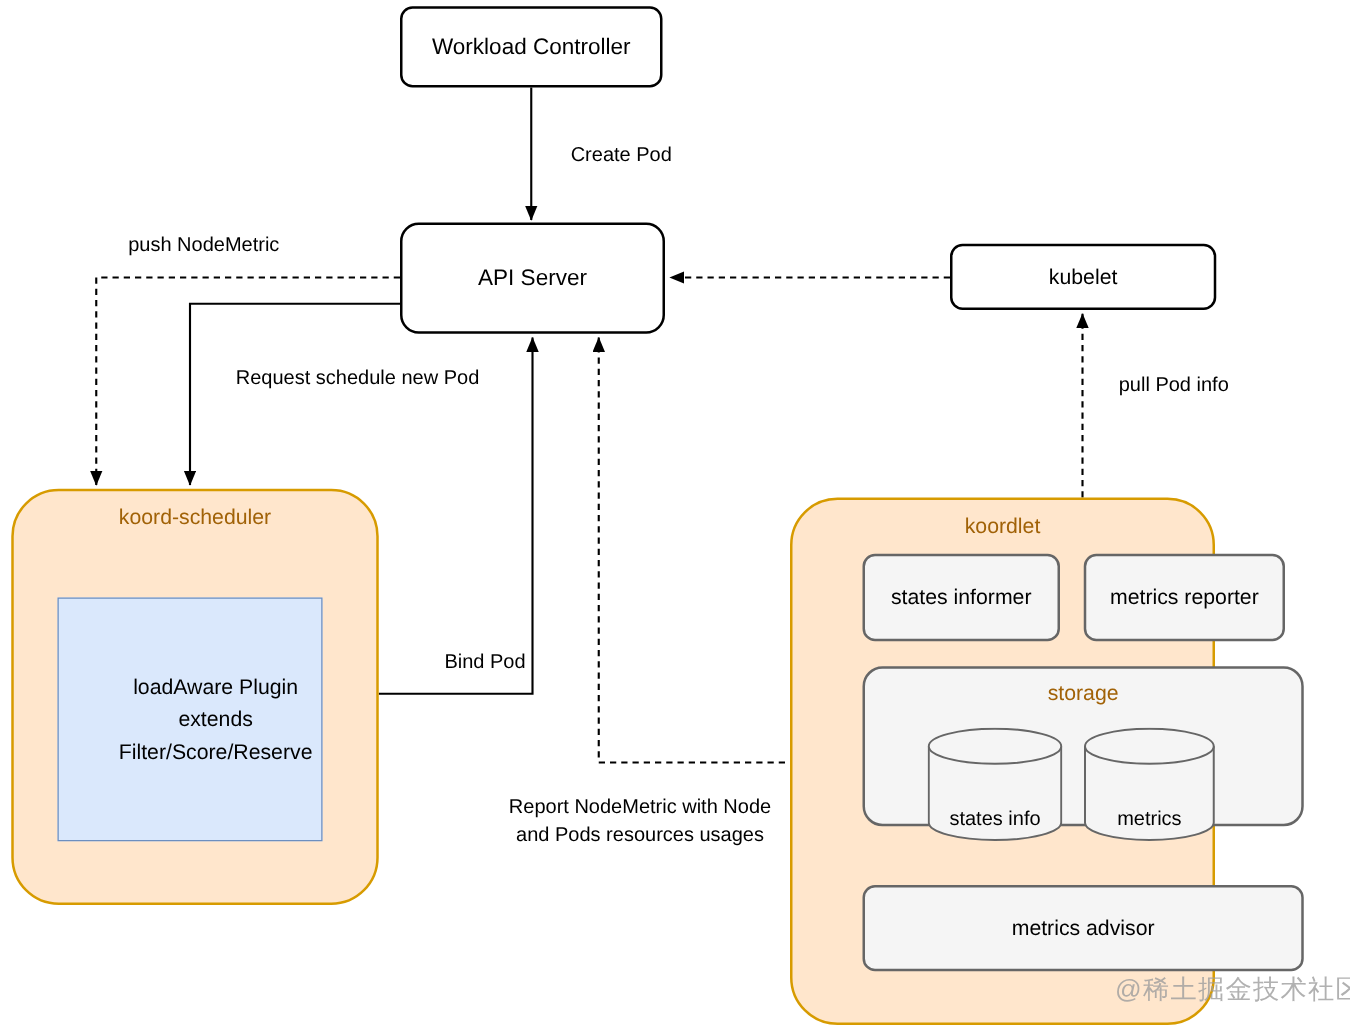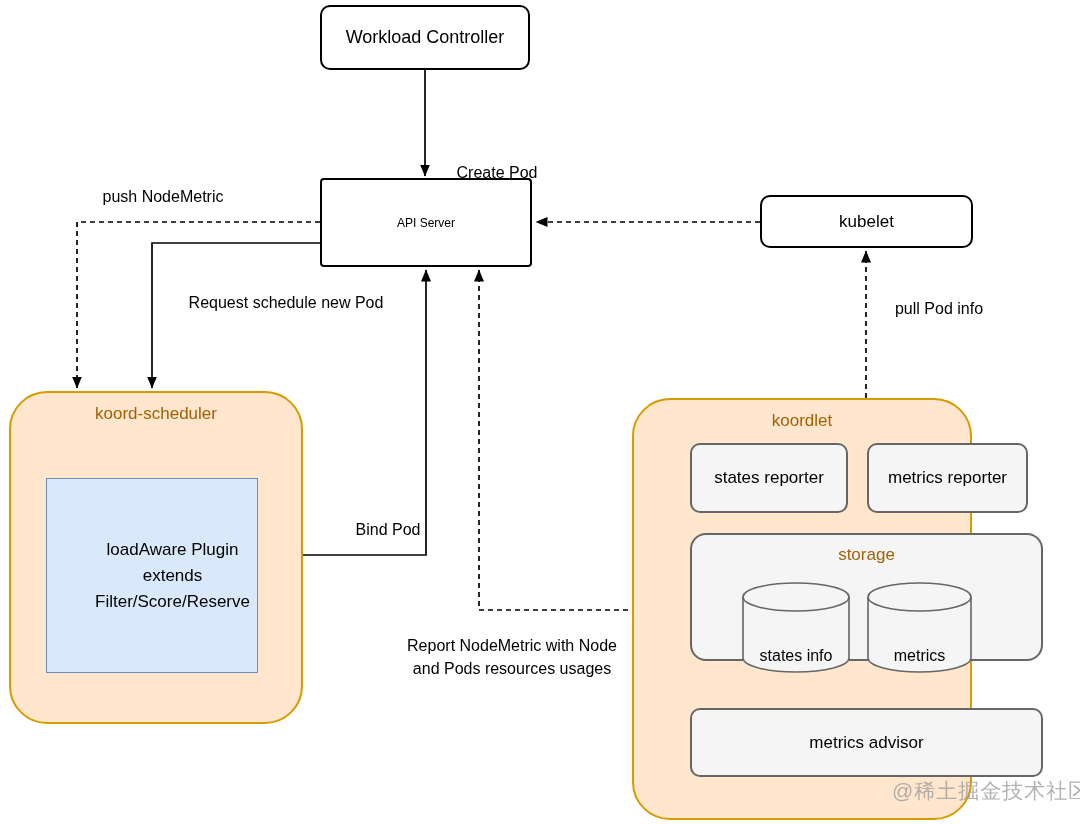"Create Pod" div.edge-label { margin-top: 48px -> none }
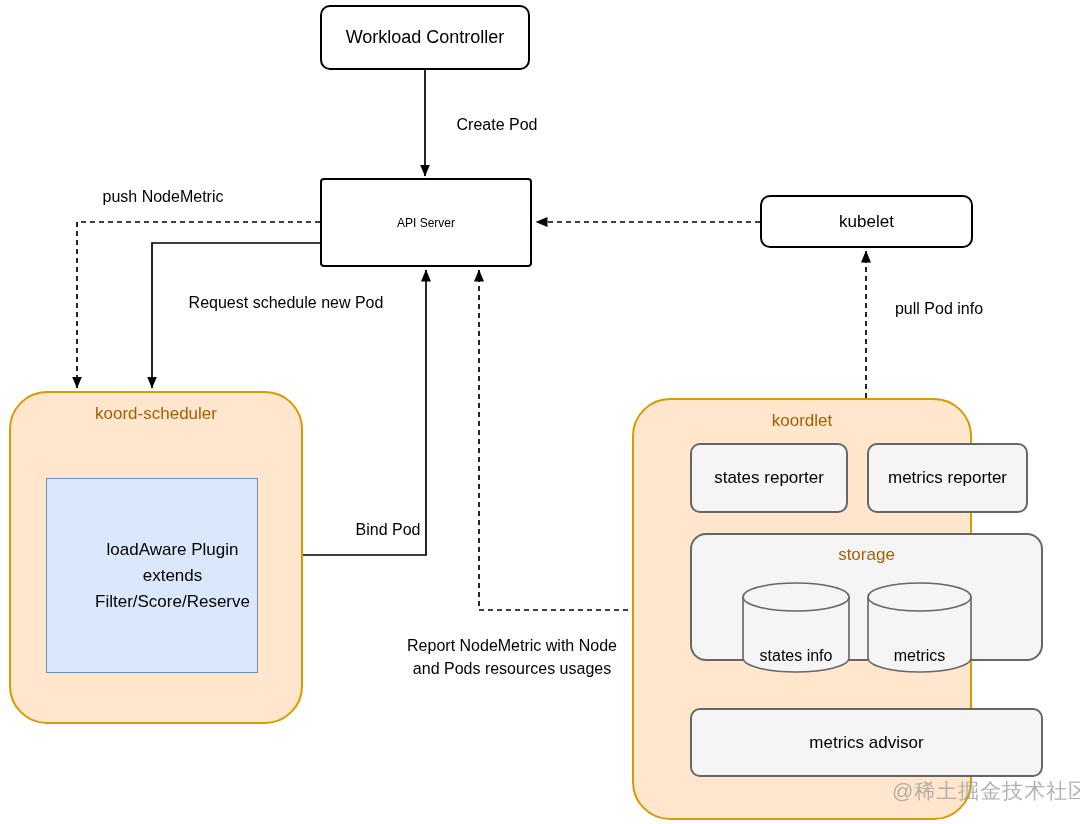"API Server" div.node { border-radius: 4px -> 15px; font-size: 12px -> 18px }
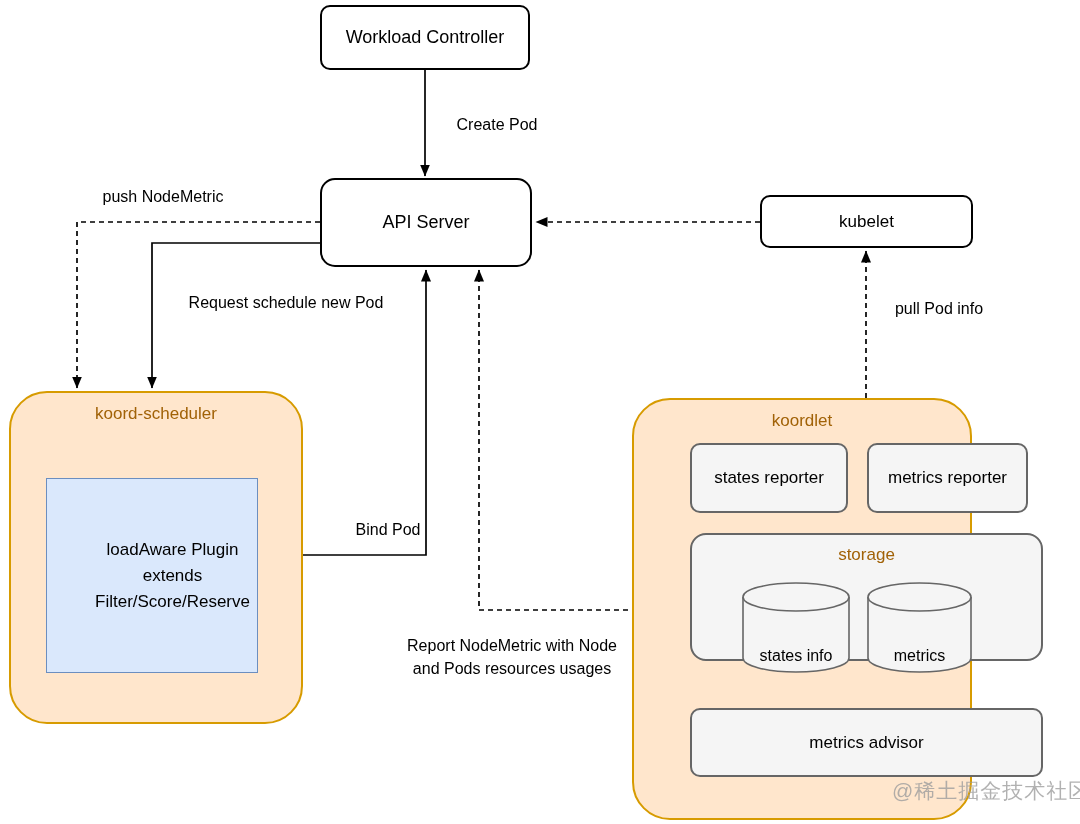"states reporter" span { text: reporter -> informer }
